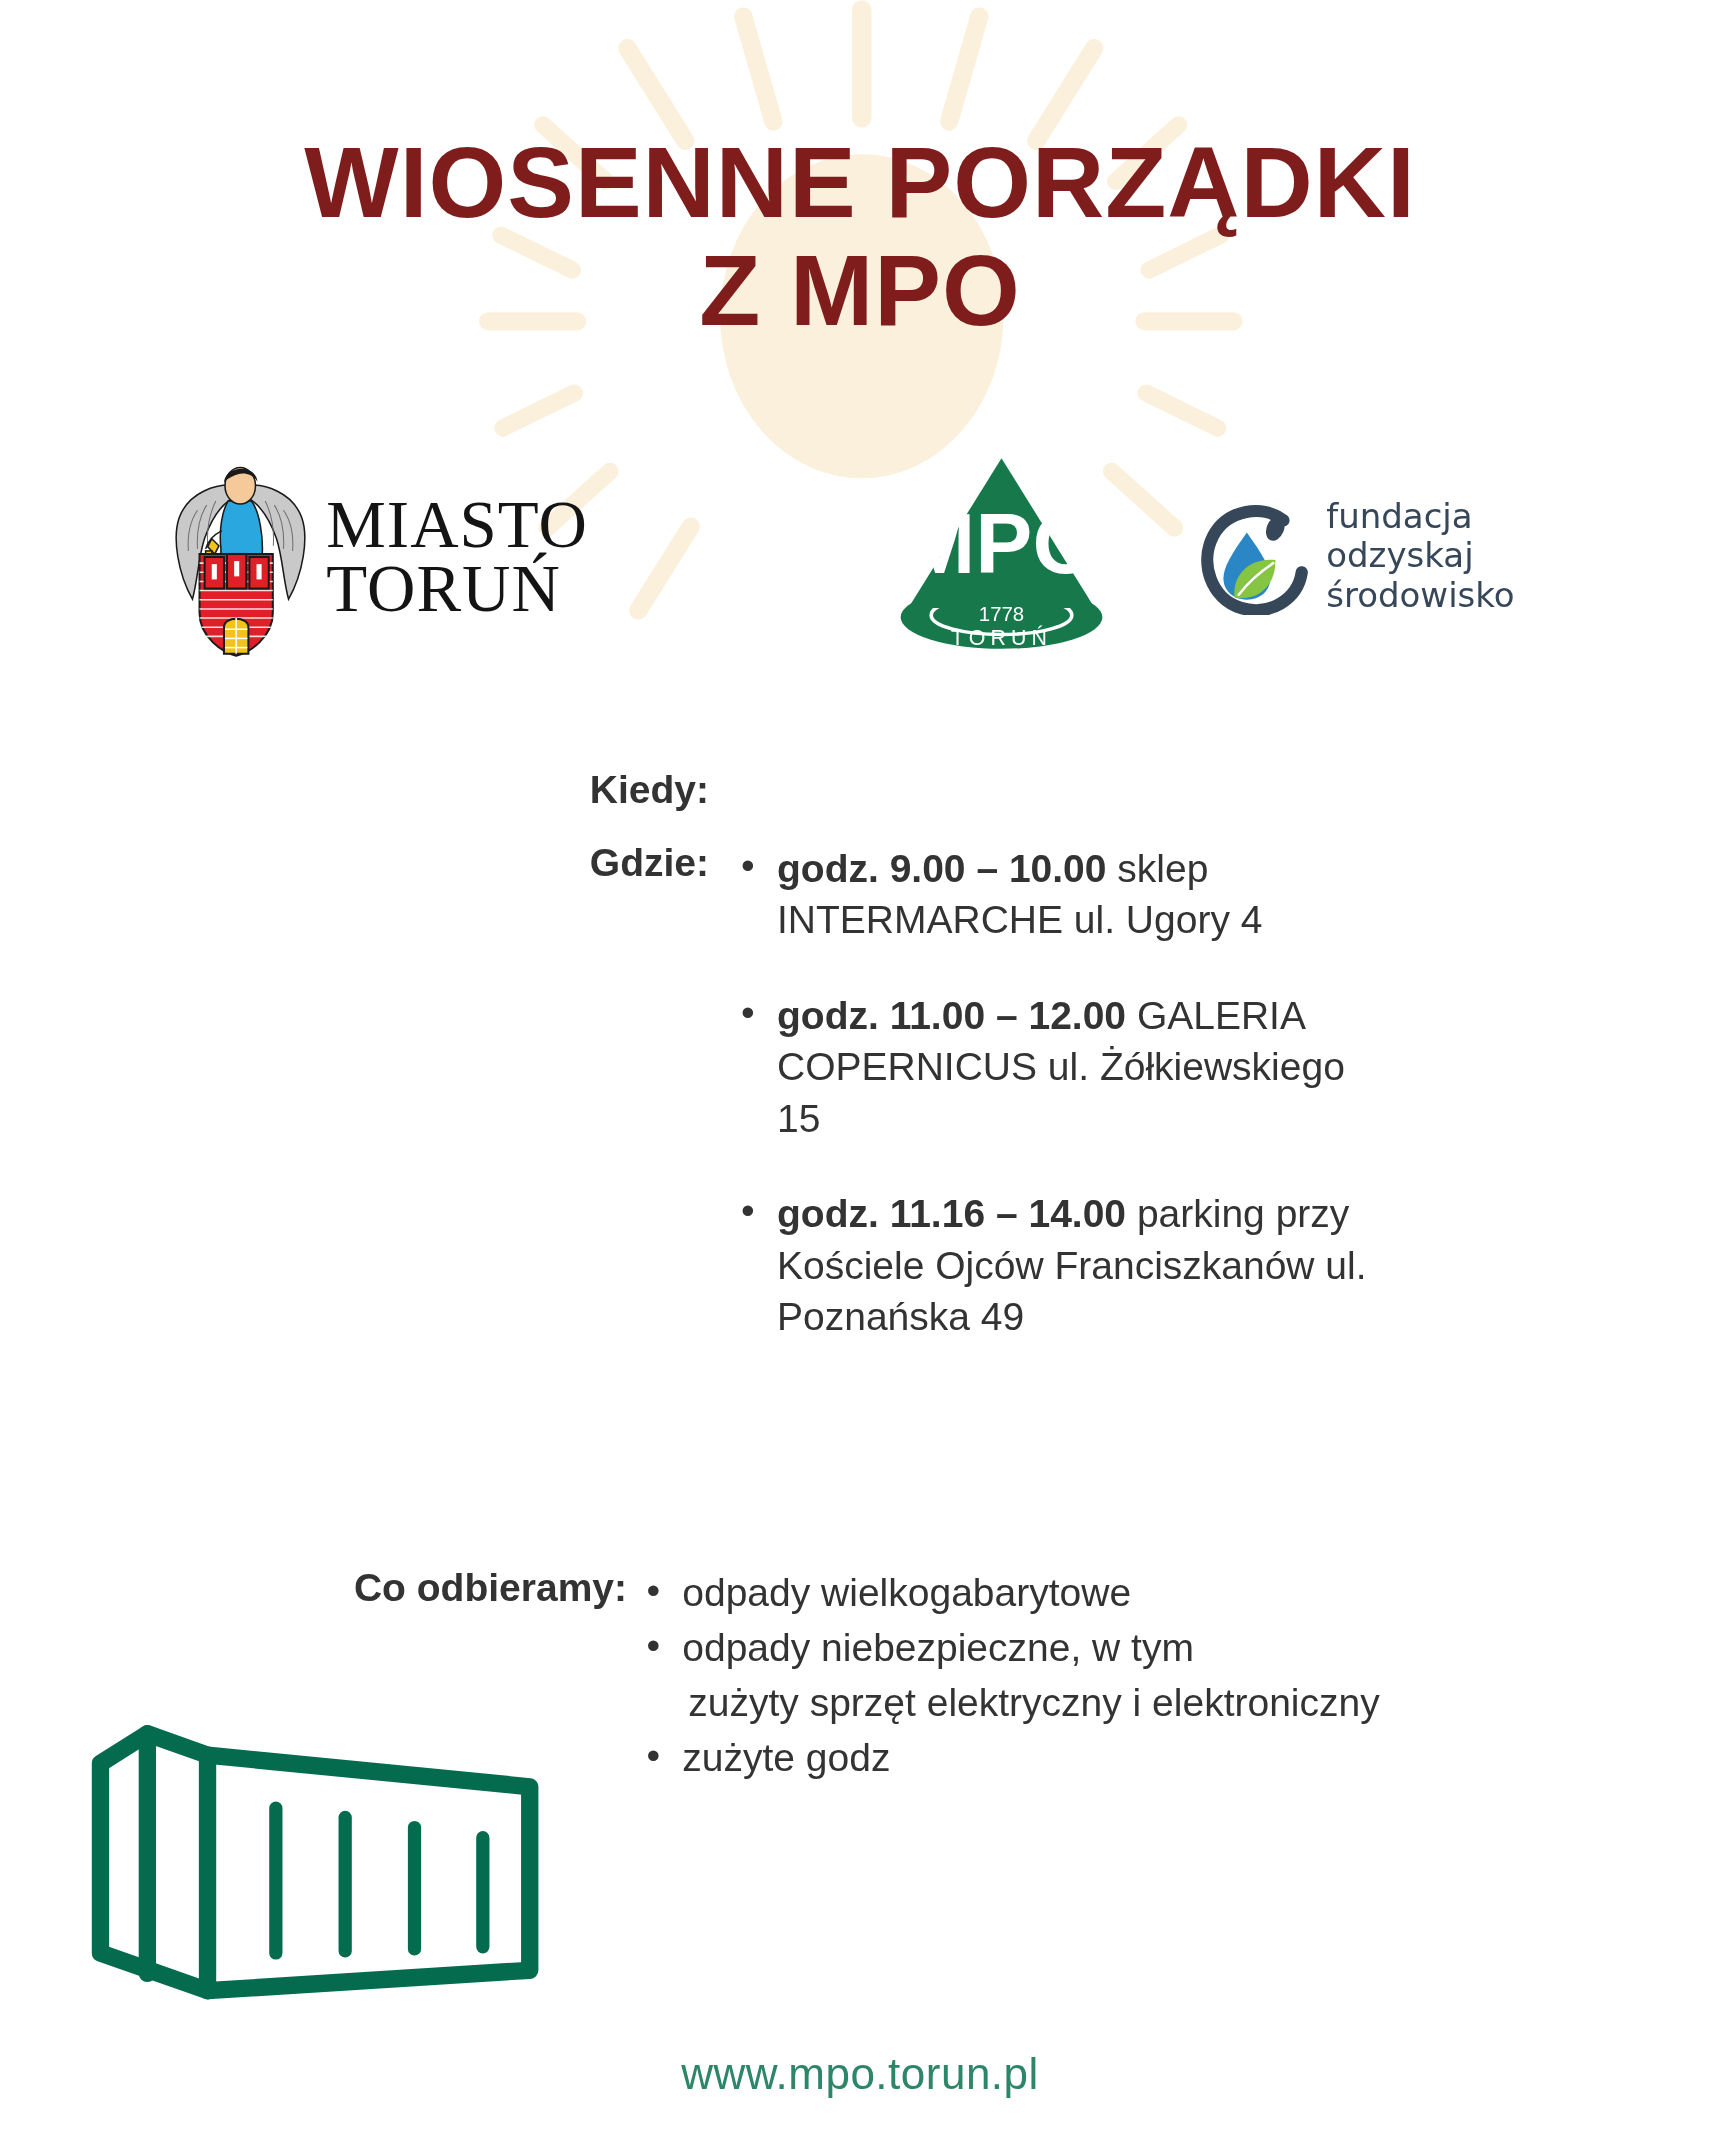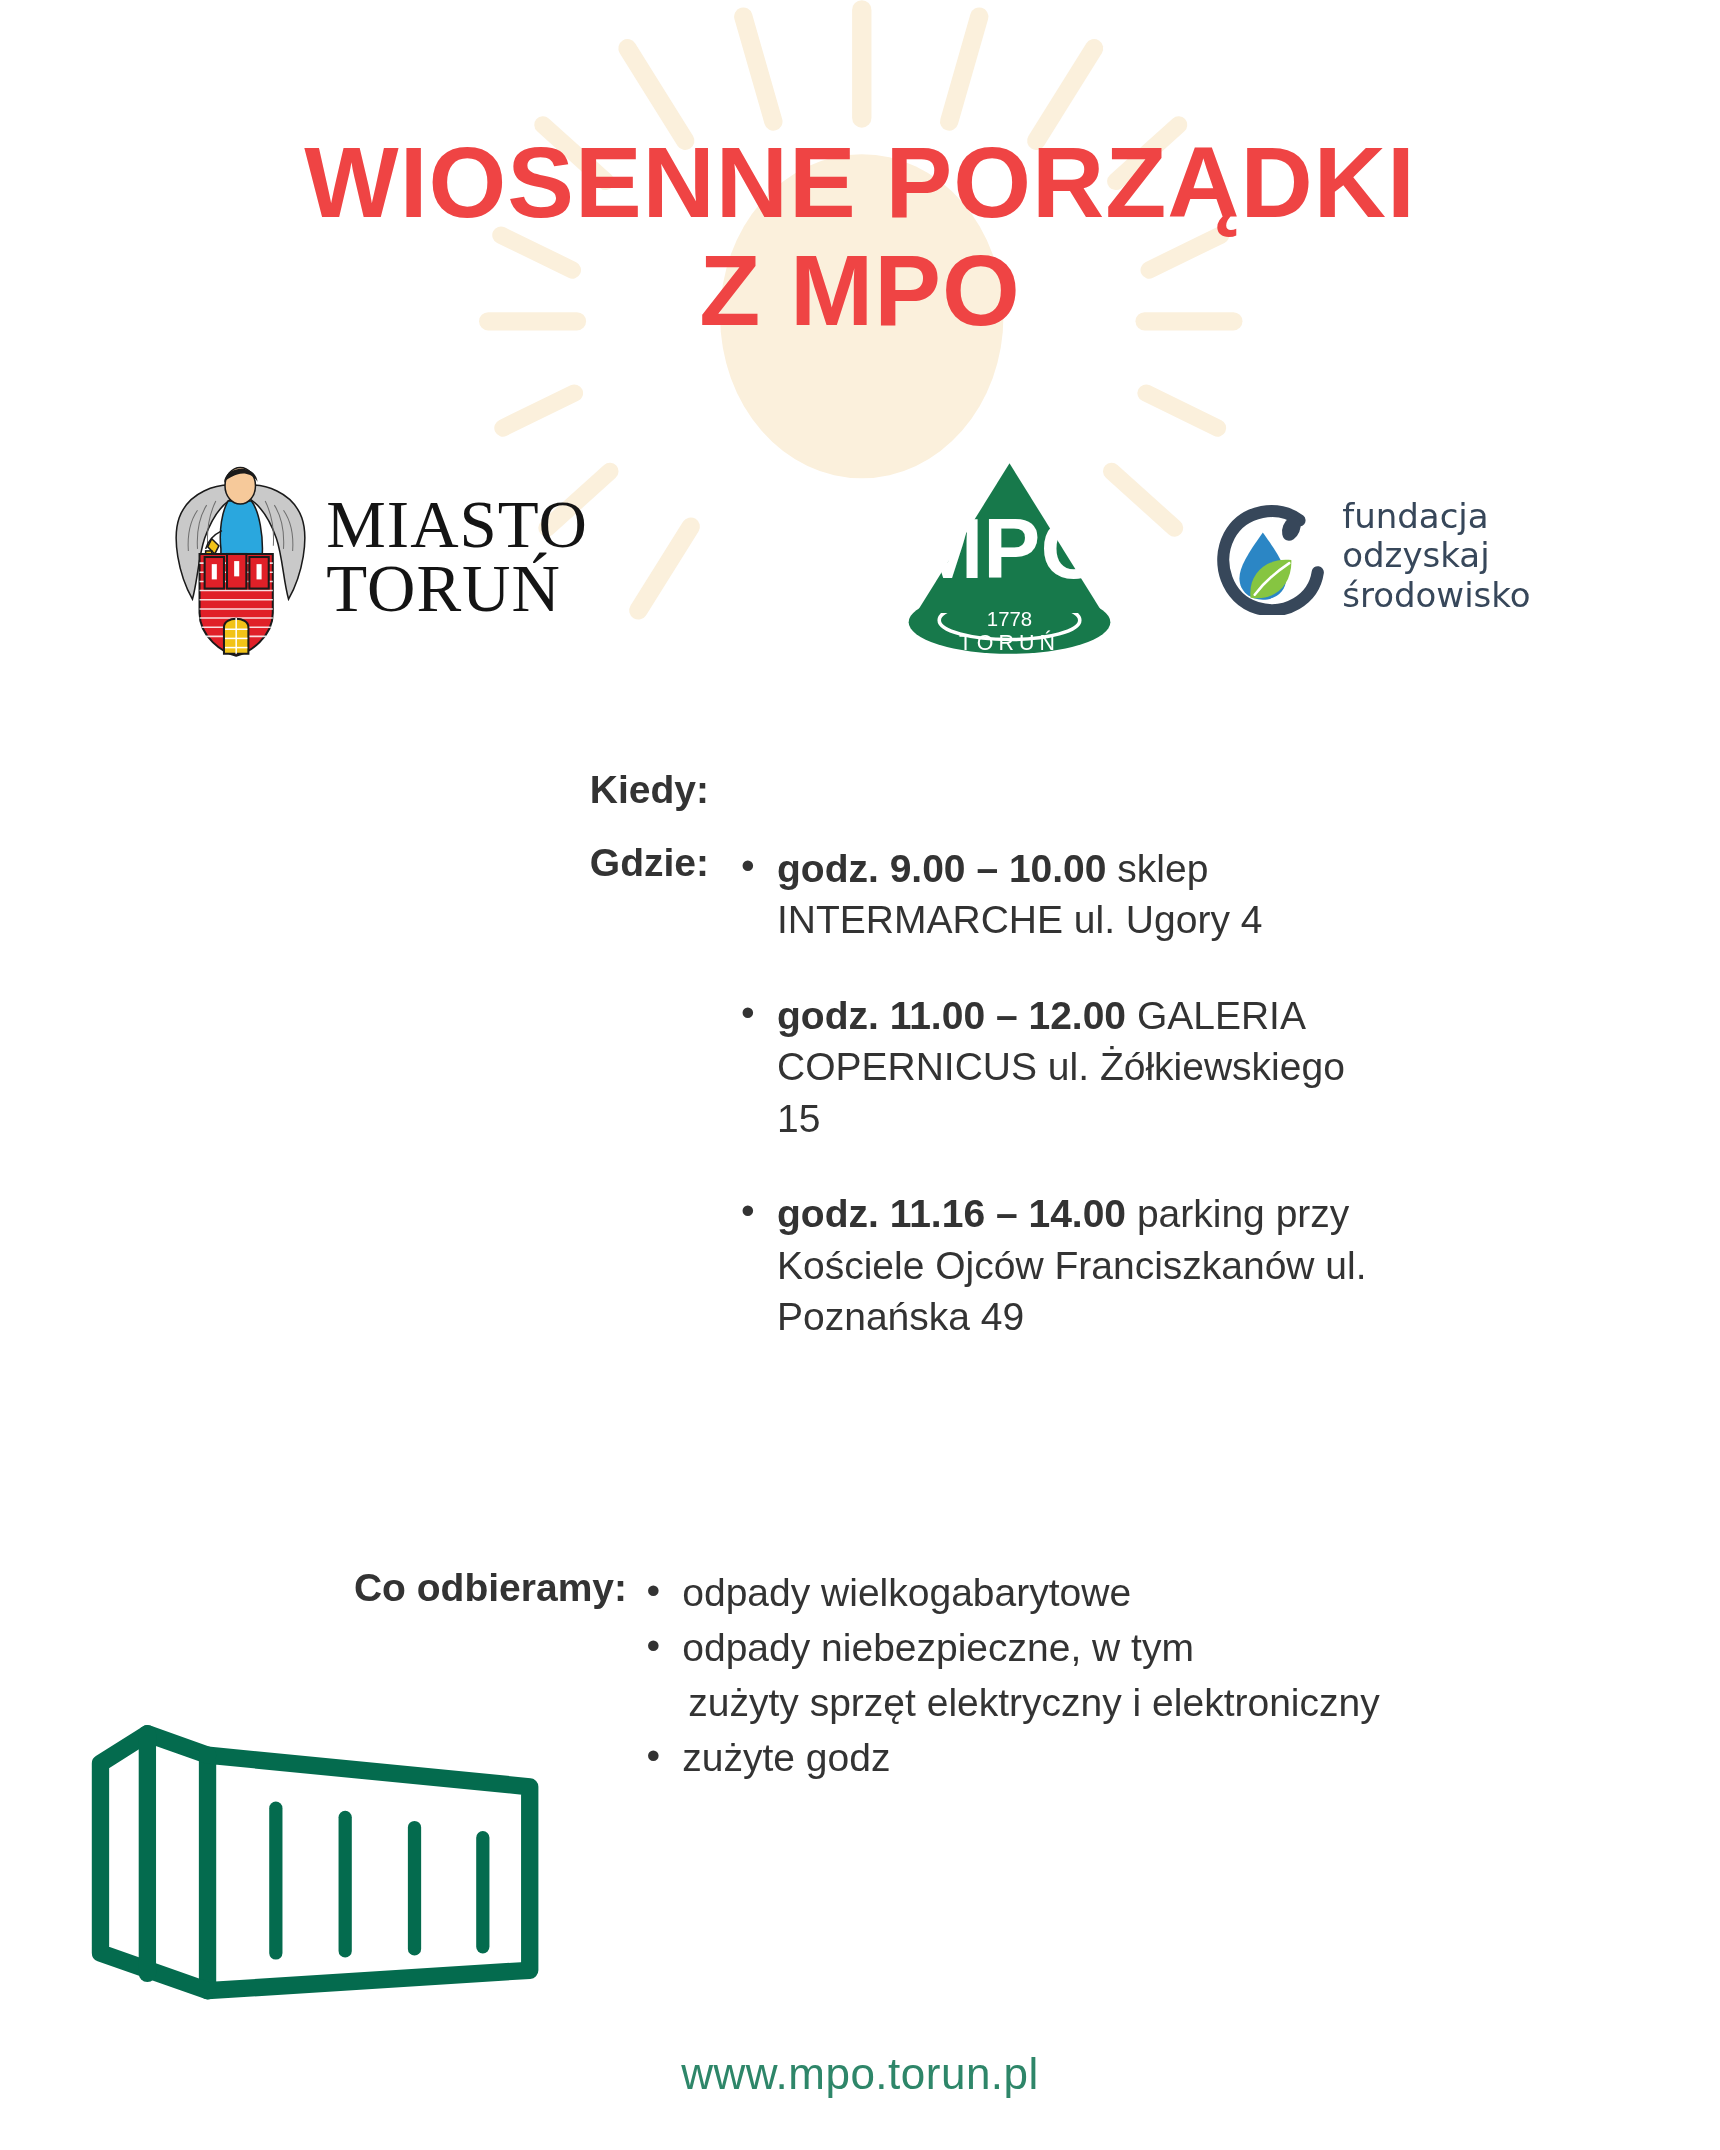"WIOSENNE PORZĄDKI" #poster-title { color: #ef4444 -> #7f1d1d }
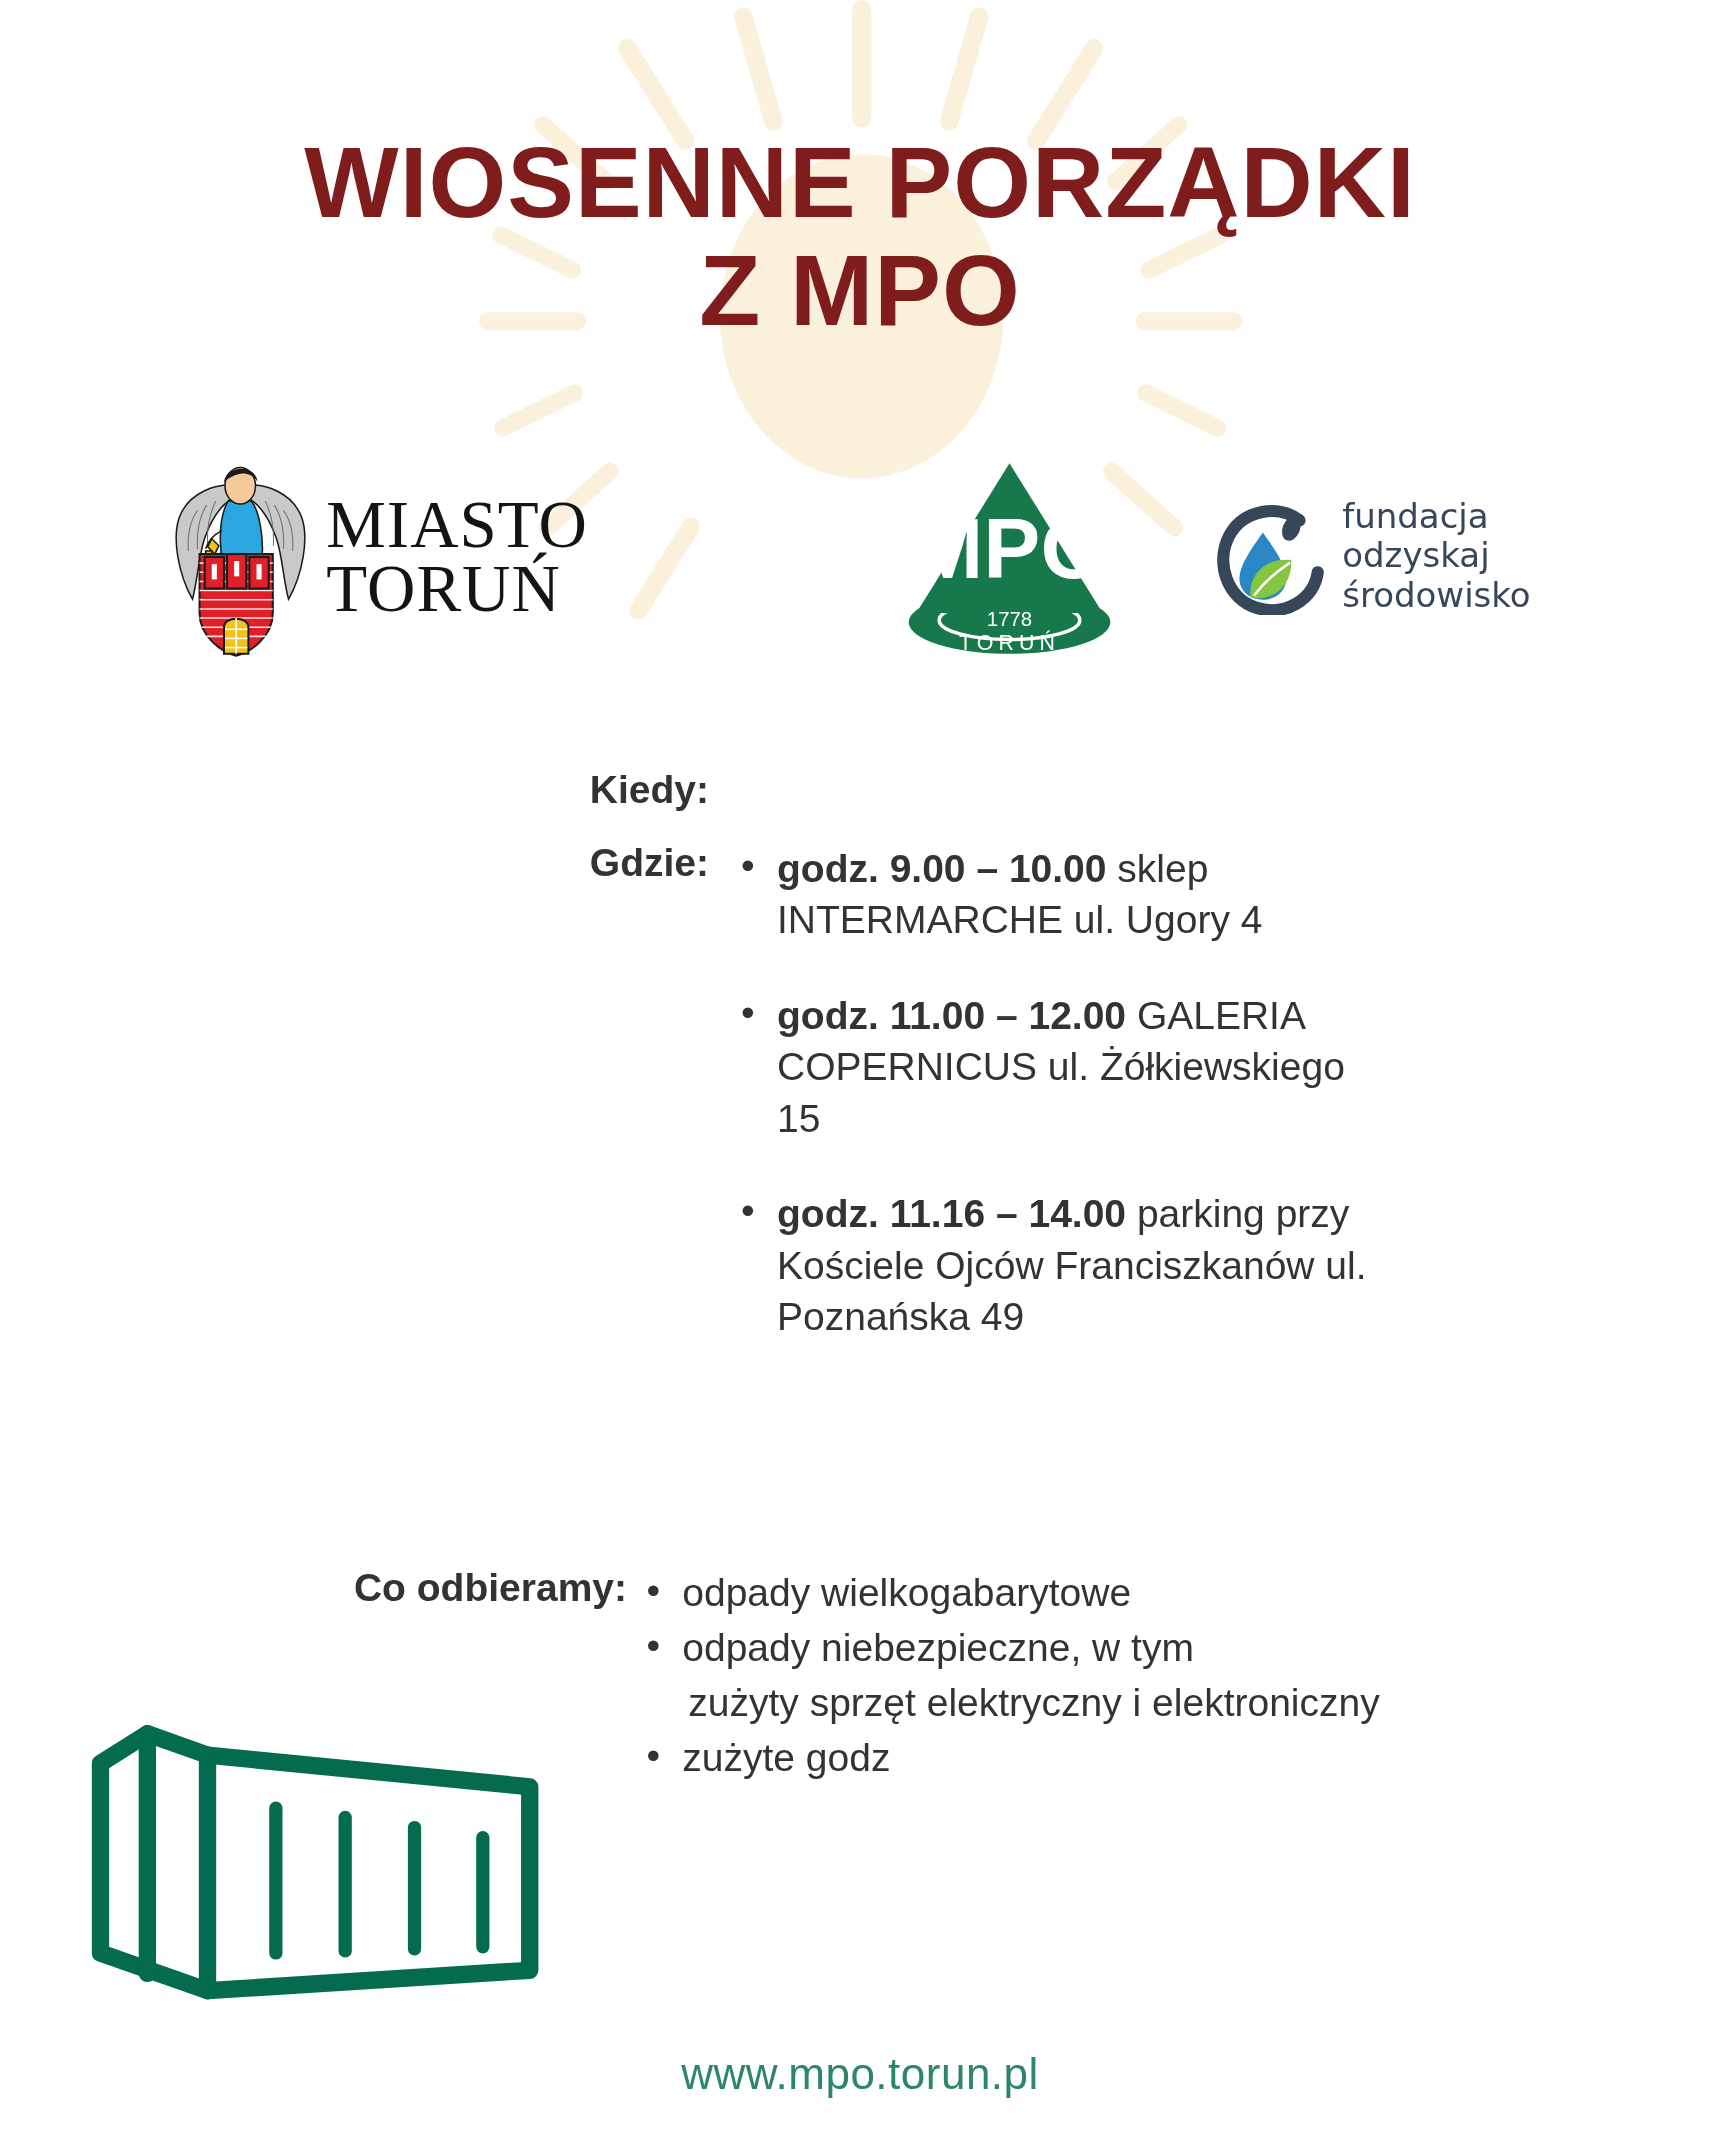"MIASTO" #logo-row { align-items: center -> none; gap: 8px -> 0 }
